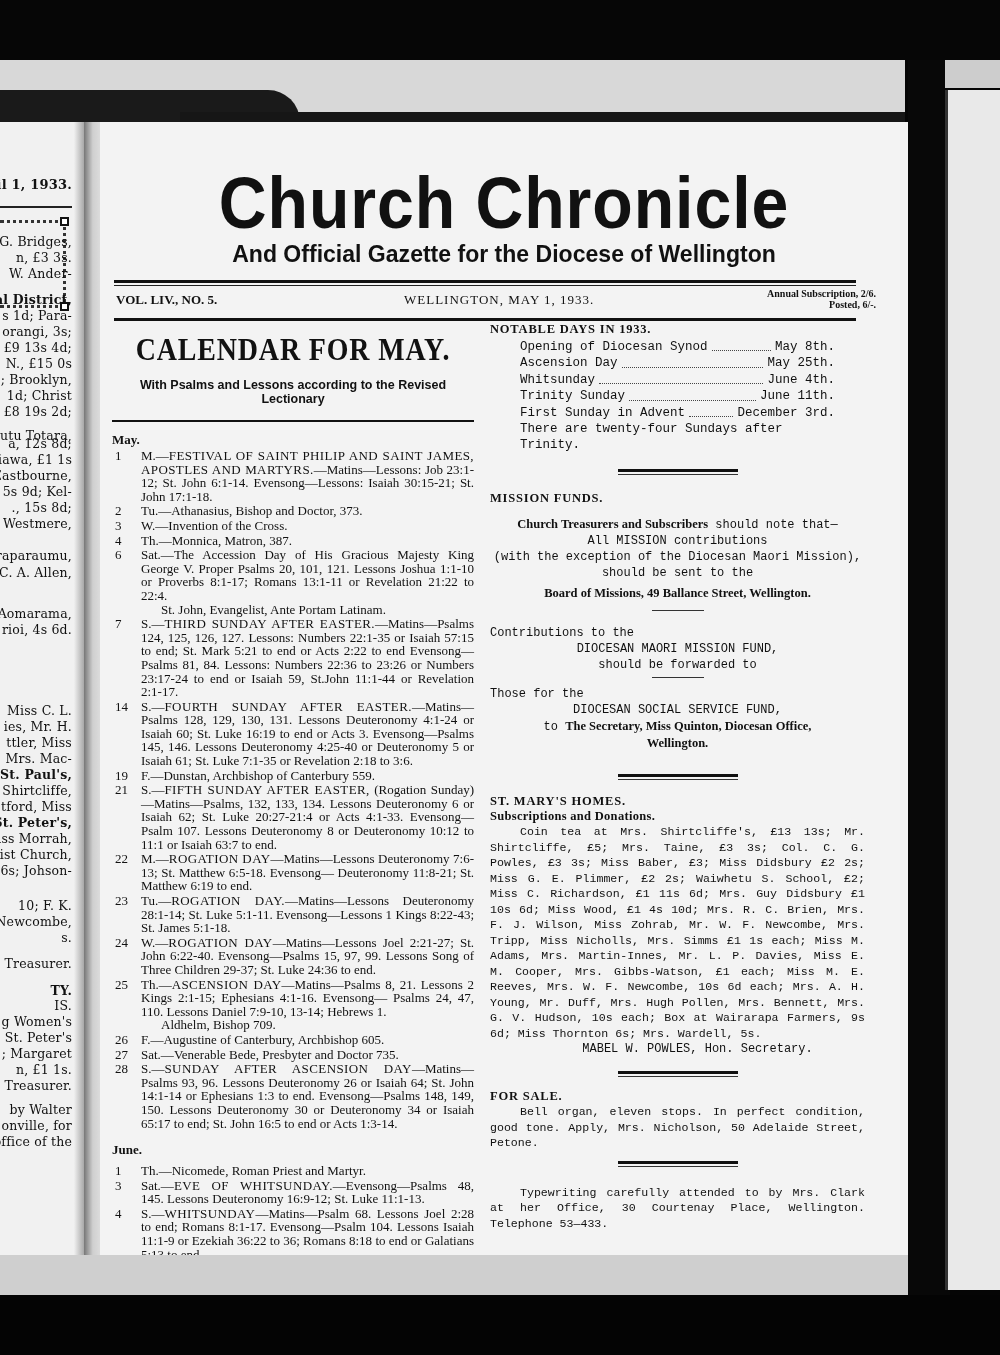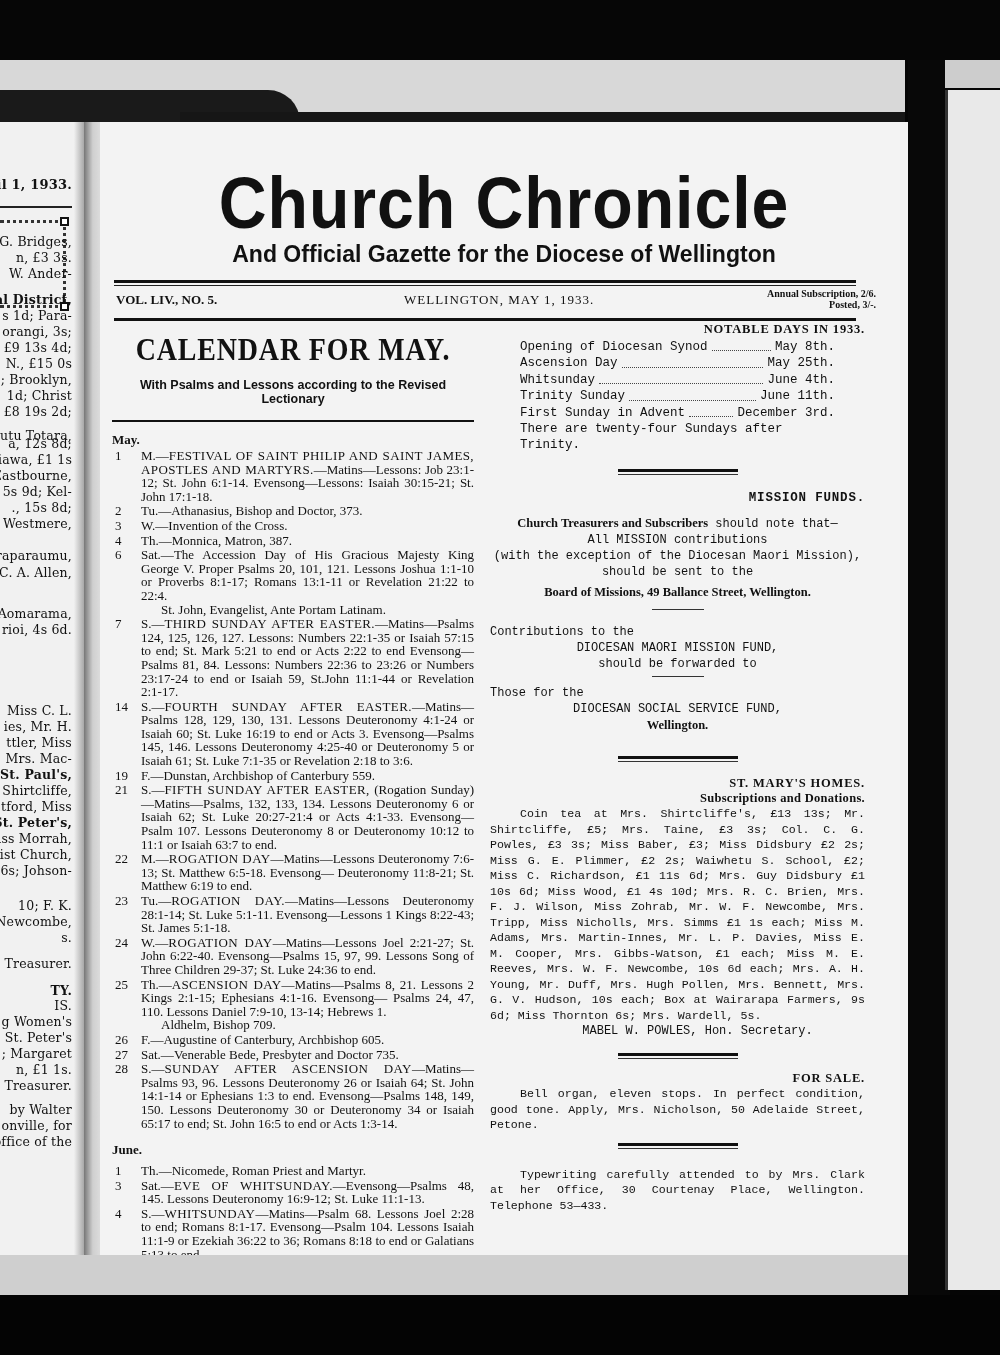"Posted, 3/-." div { text: 3/- -> 6/- }
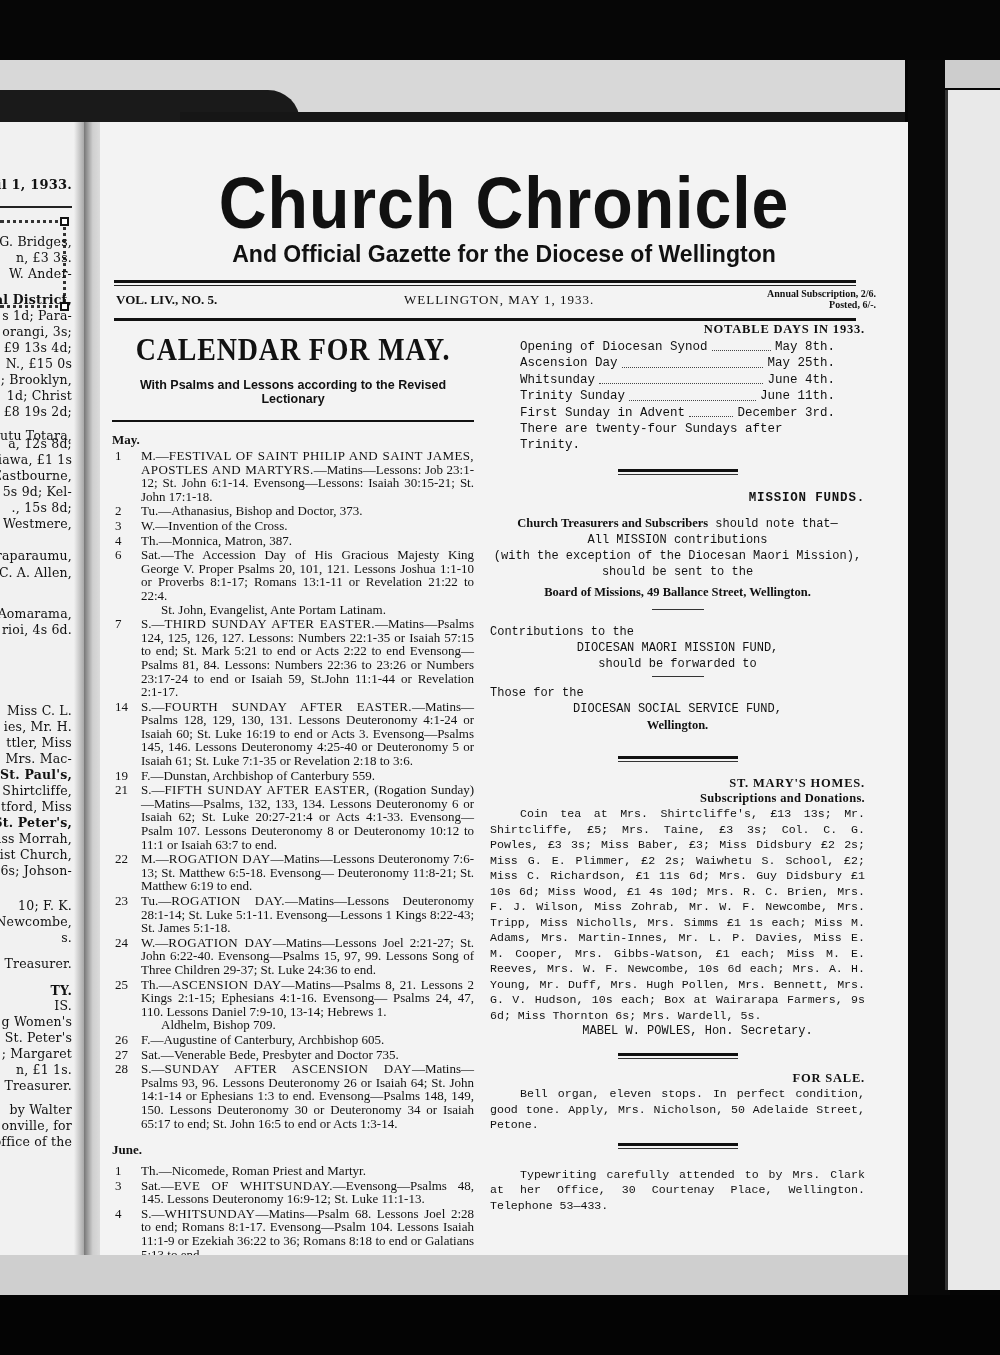"NOTABLE DAYS IN 1933." .sec-head { text-align: right -> left }
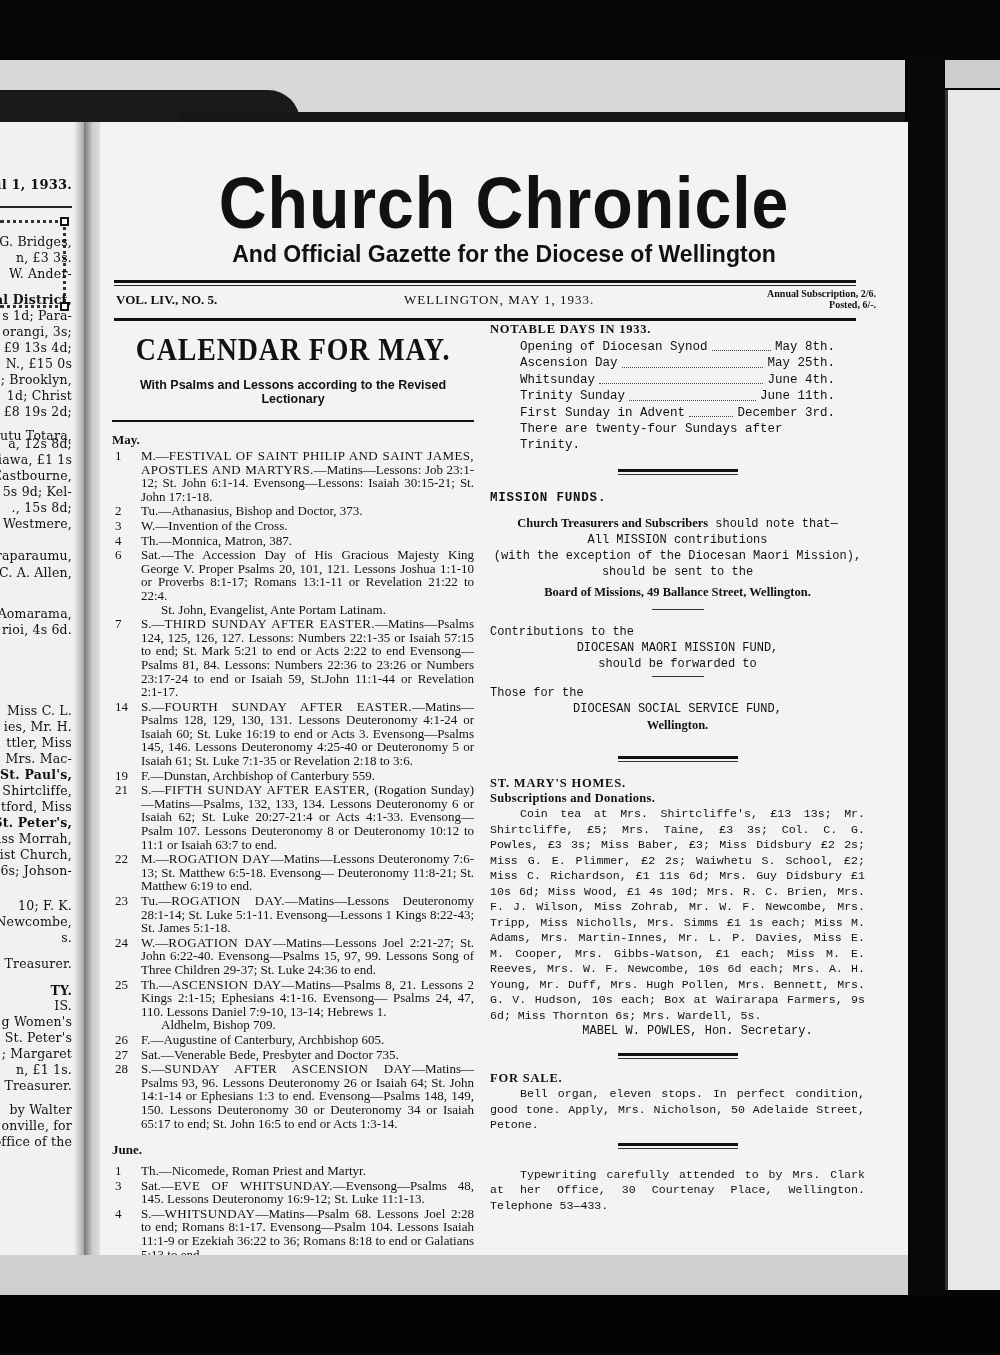"MISSION FUNDS." div.sec-head { font-family: Liberation Mono, monospace -> none }
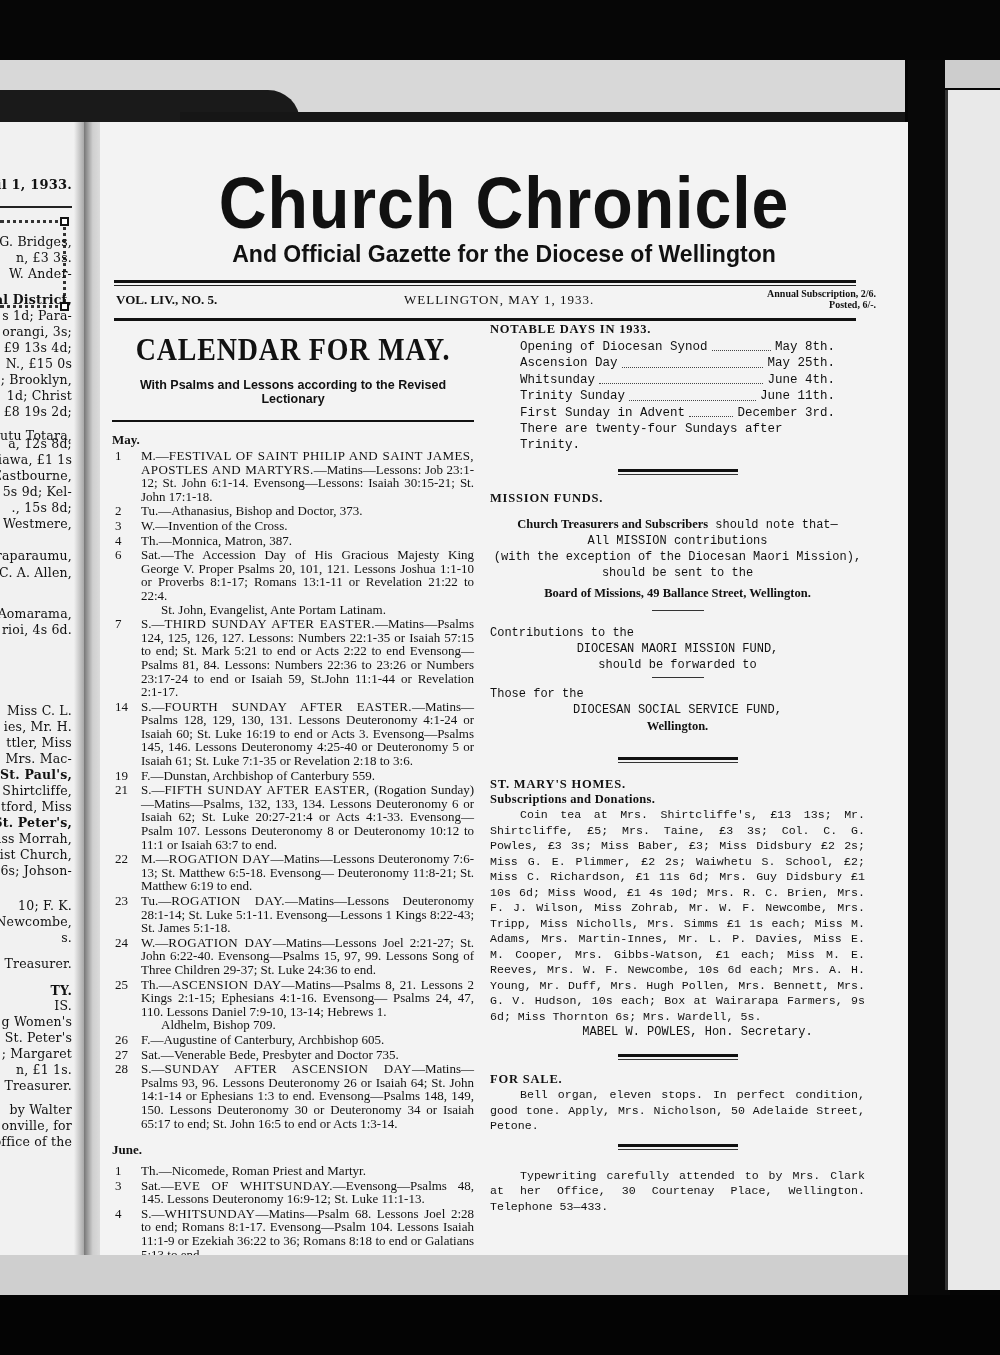"to The Secretary, Miss Quinton," div.rtext { html: none -> <div><span>to </span><b>The Secretary, Miss Quinton, Diocesan Office,</b></div> }
